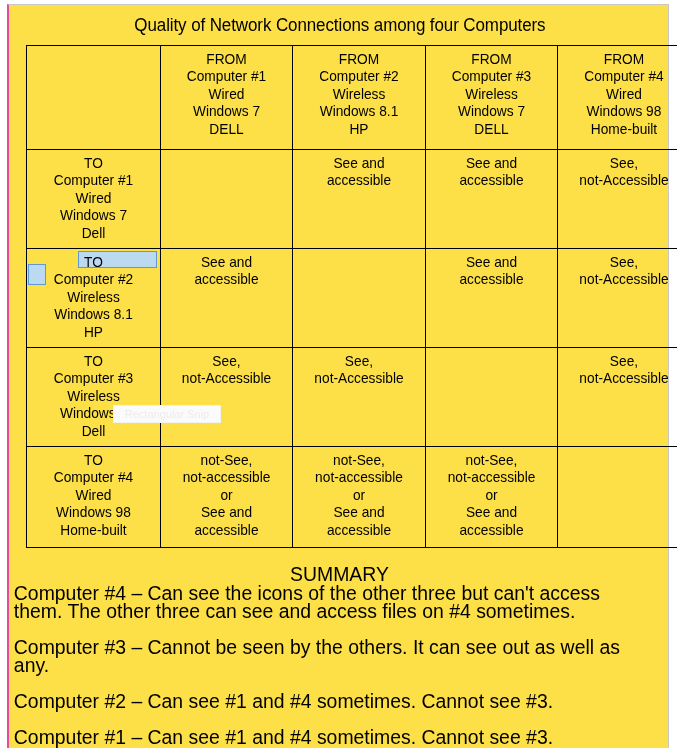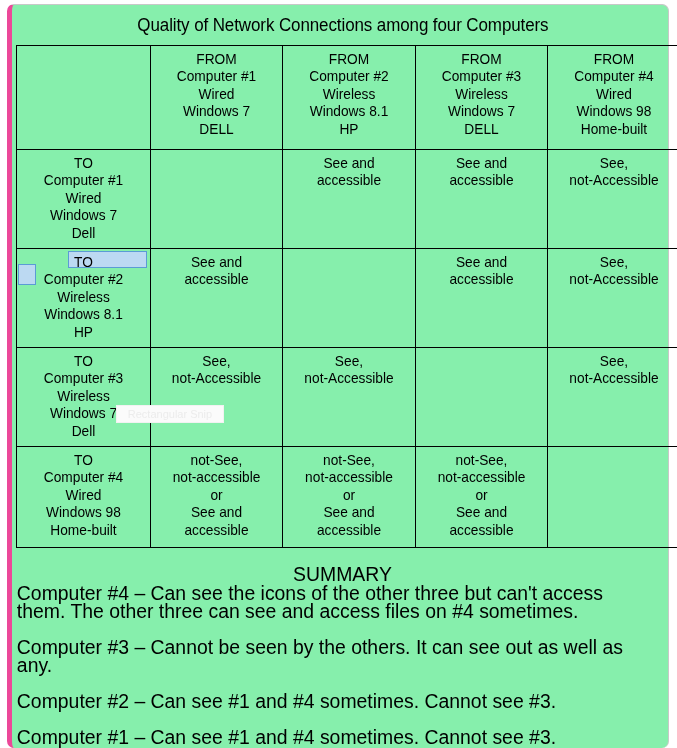"Quality of Network Connections among" #doc-frame { background: #86efac -> #fde047; border-left: 5px solid #ec4899 -> 2px solid #ec4899; border-radius: 7px -> none }
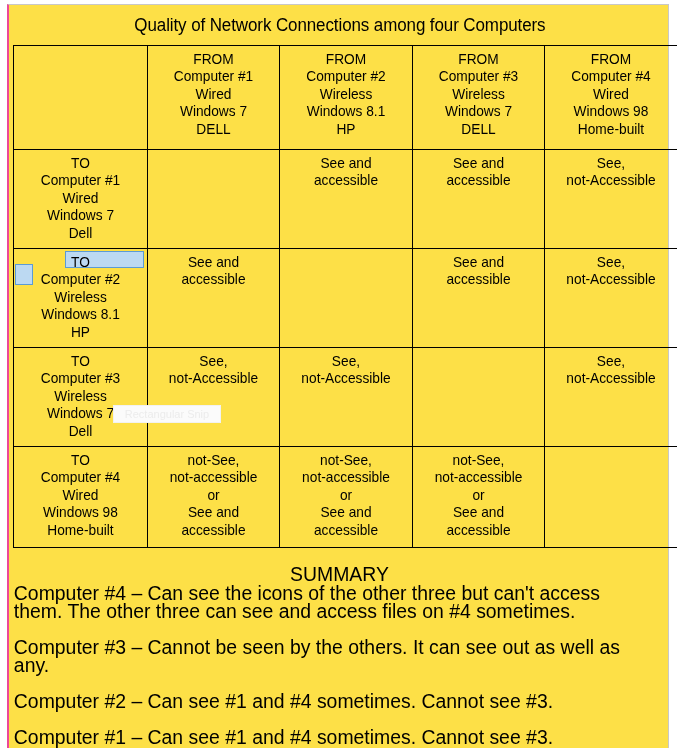"FROM" #matrix-wrap { left: 4px -> 17px }
